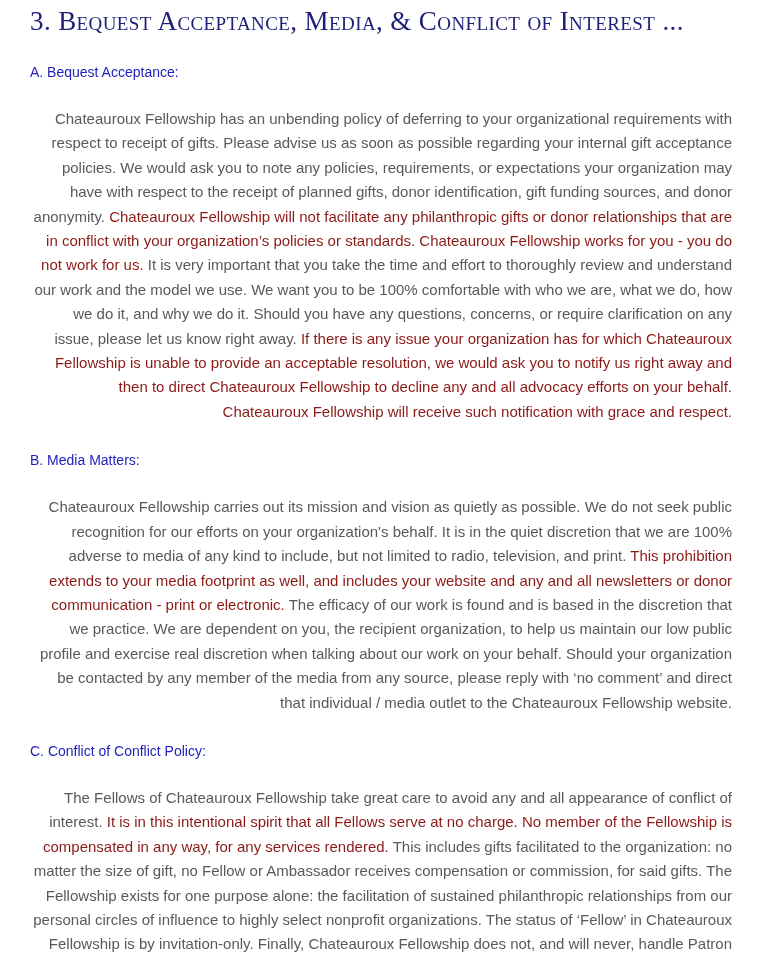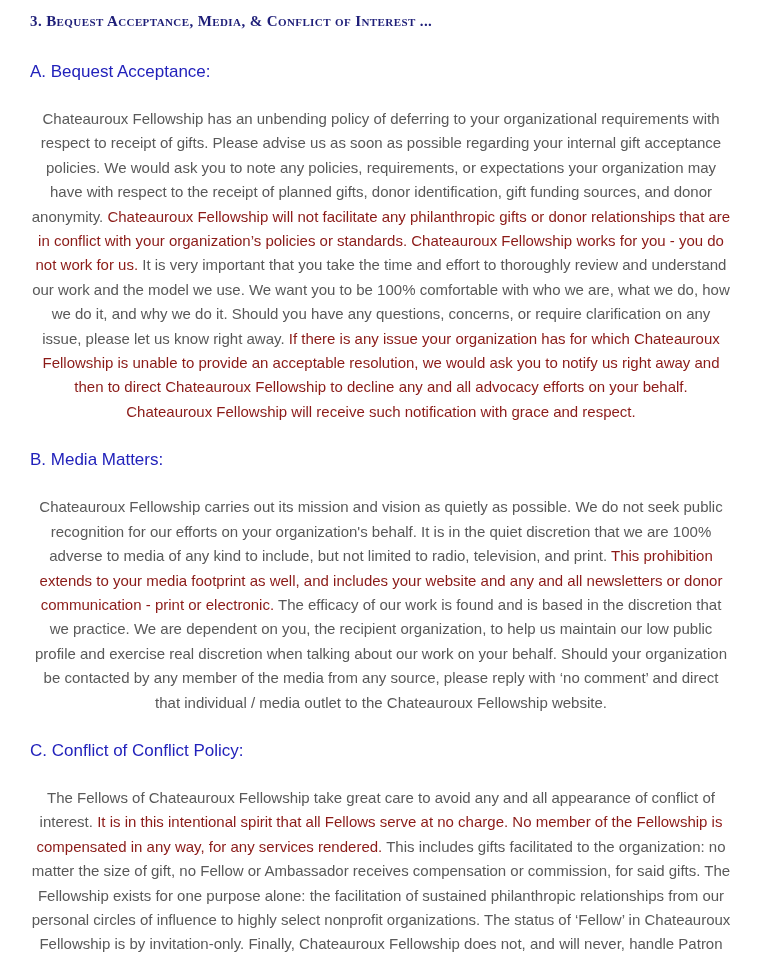"3. Bequest Acceptance, Media, &" .page-title { font-size: 15px -> 27px; font-weight: 700 -> 400 }
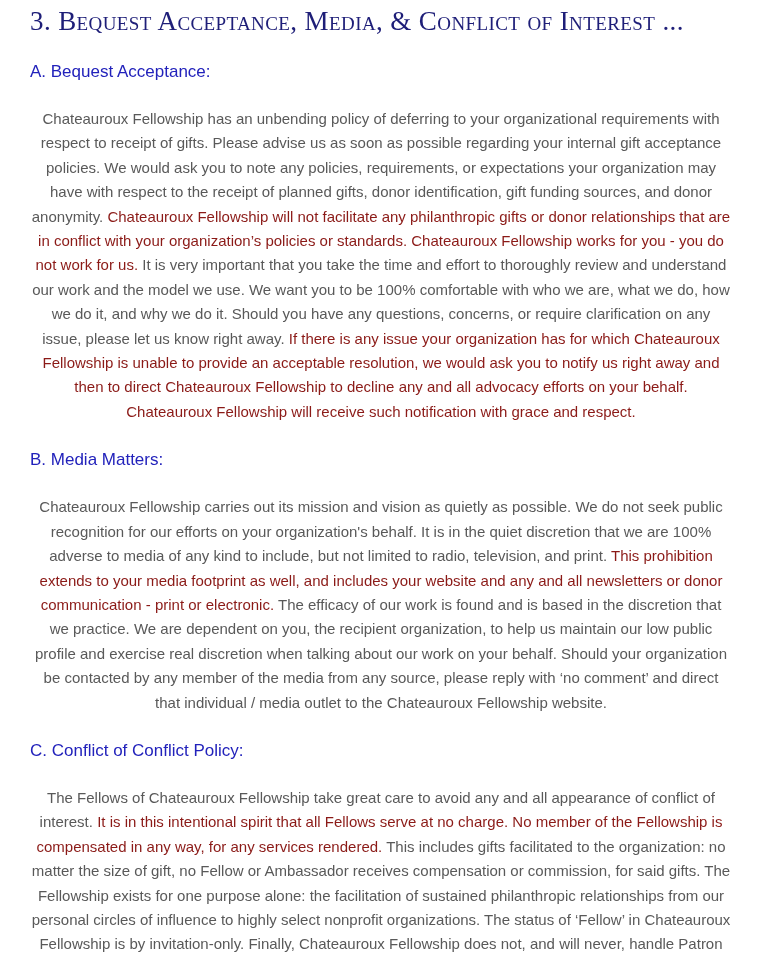"A. Bequest Acceptance:" .section-heading { font-size: 17px -> 14px }
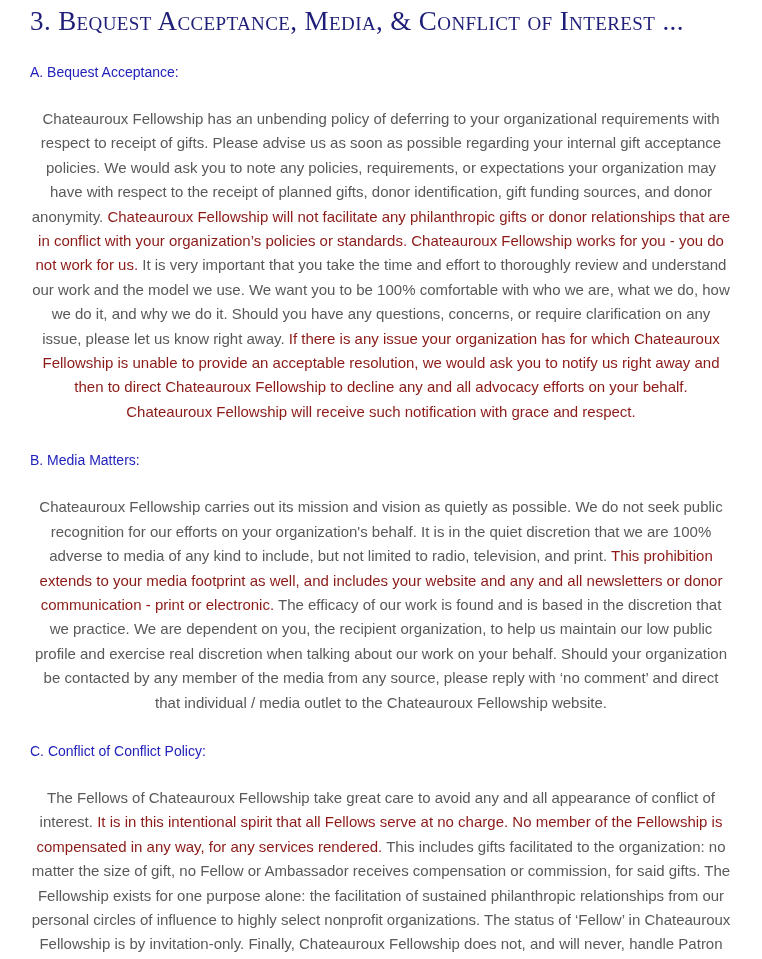"Chateauroux Fellowship has an unbending" .section-paragraph { text-align: center -> right }
